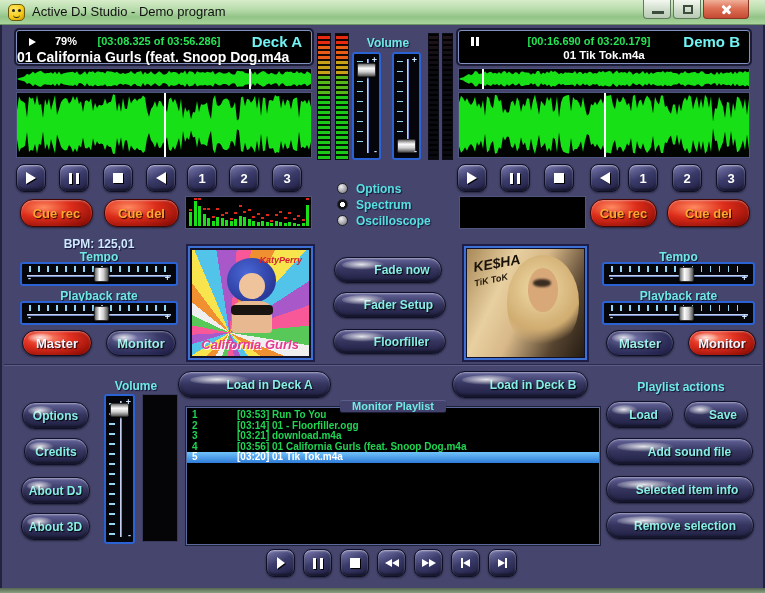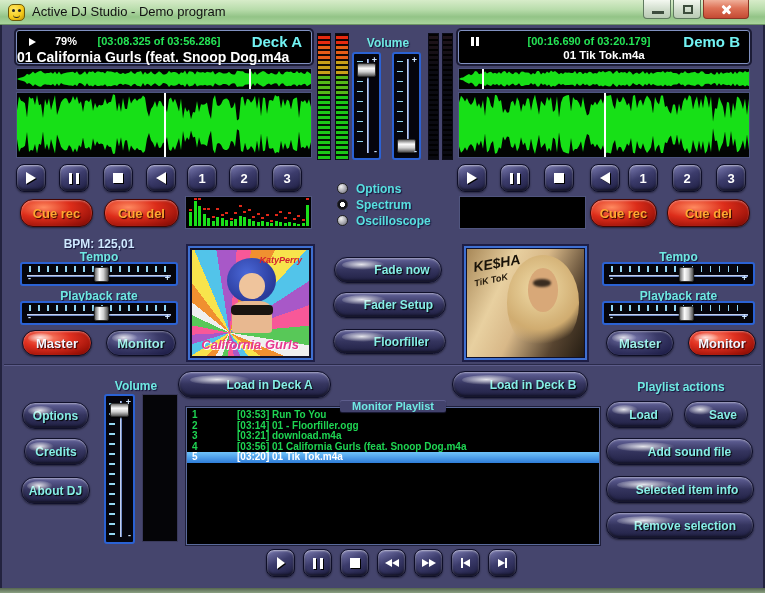"About 3D" div.pill { html: none -> <div>About 3D</div> }
